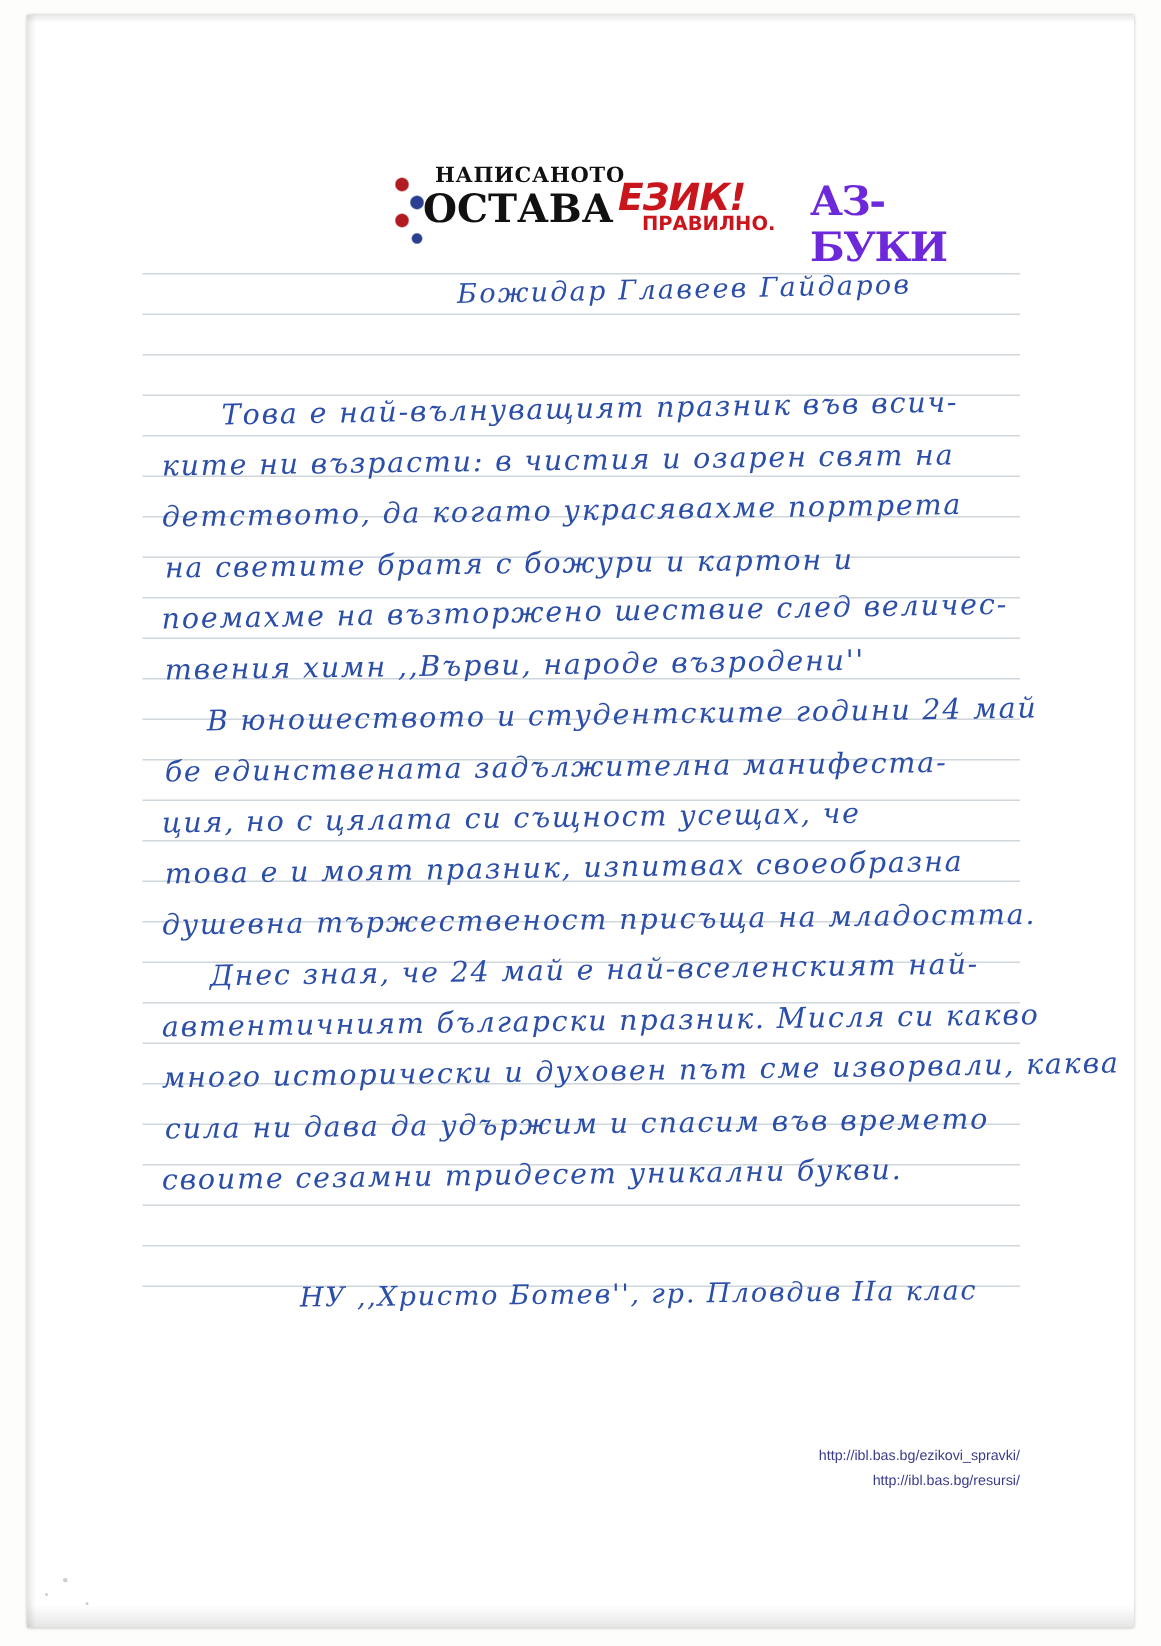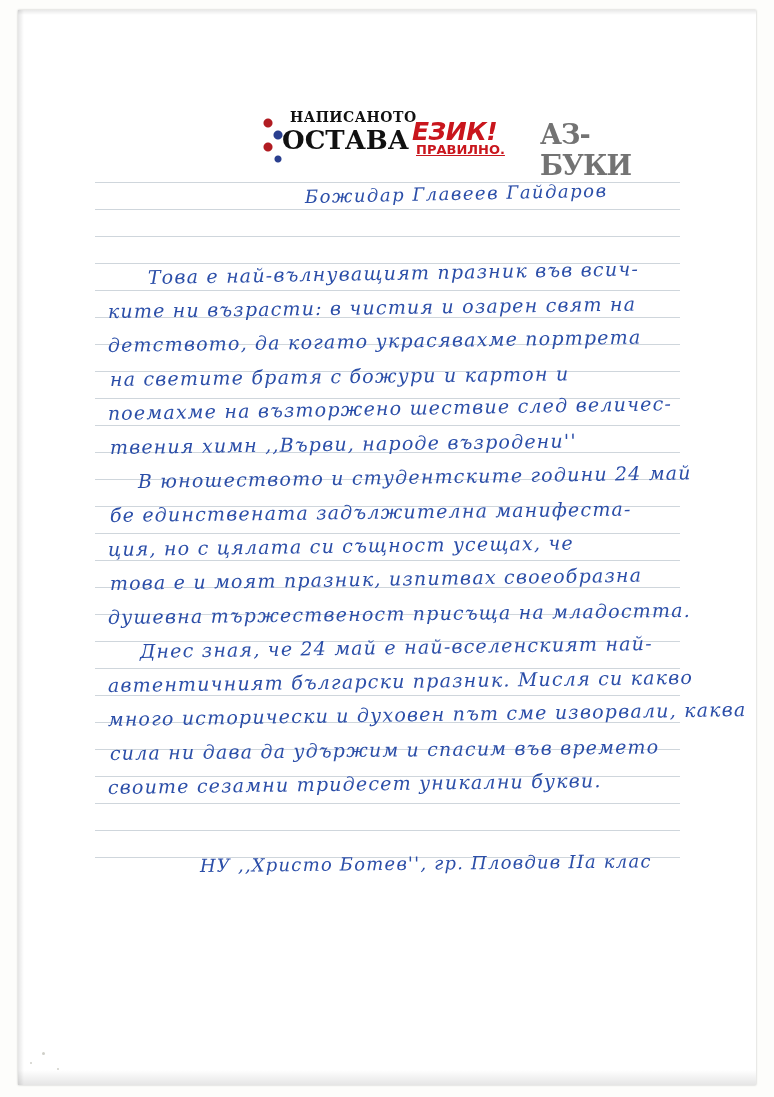"ПРАВИЛНО." .pravilno-word { left: 4px -> 16px; text-decoration: underline -> none }
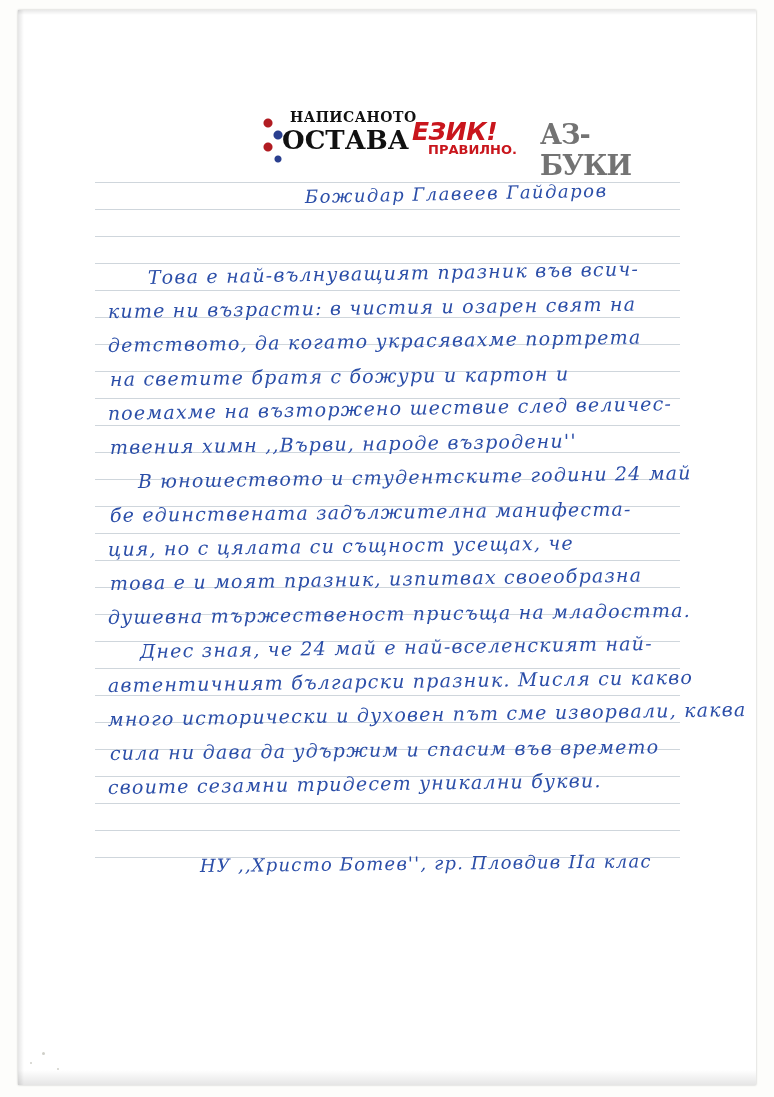"АЗ-БУКИ" .logo-azbuki { color: #737373 -> #6d28d9 }
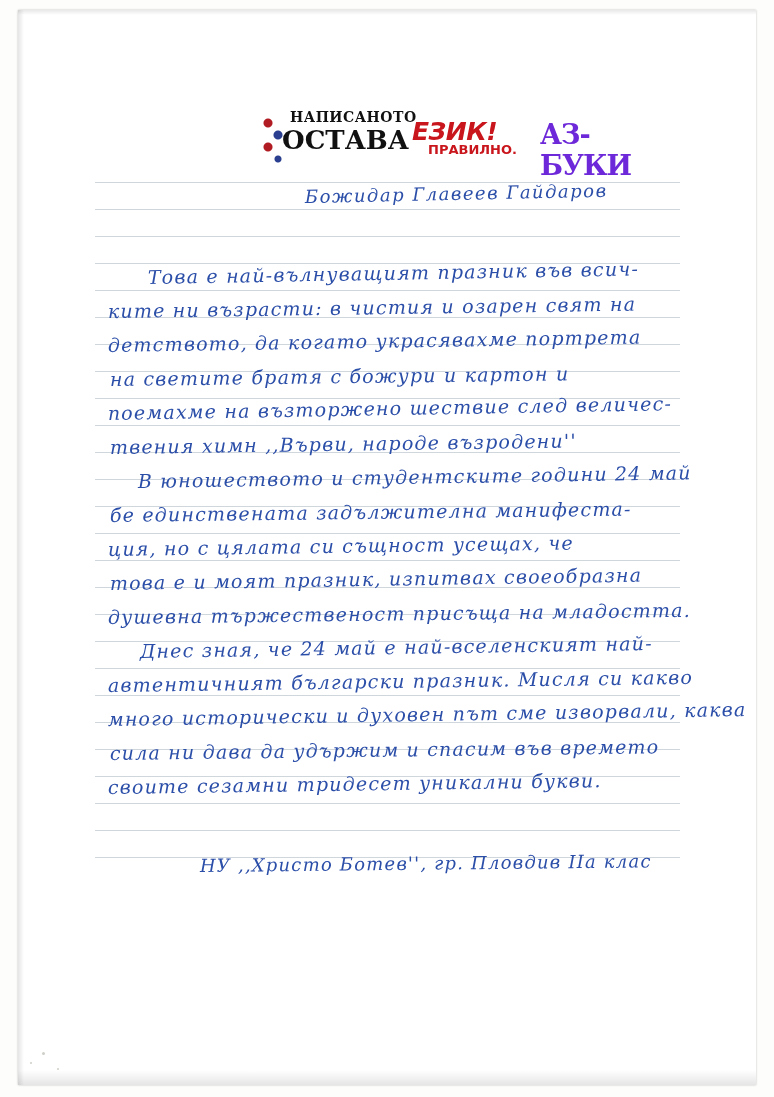"http://ibl.bas.bg/ezikovi_spravki/" div.col-right { html: none -> <div> <span>http://ibl.bas.bg/ezikovi_spravki/</span> <span>http://ibl.bas.bg/resursi/</span> </div> }
